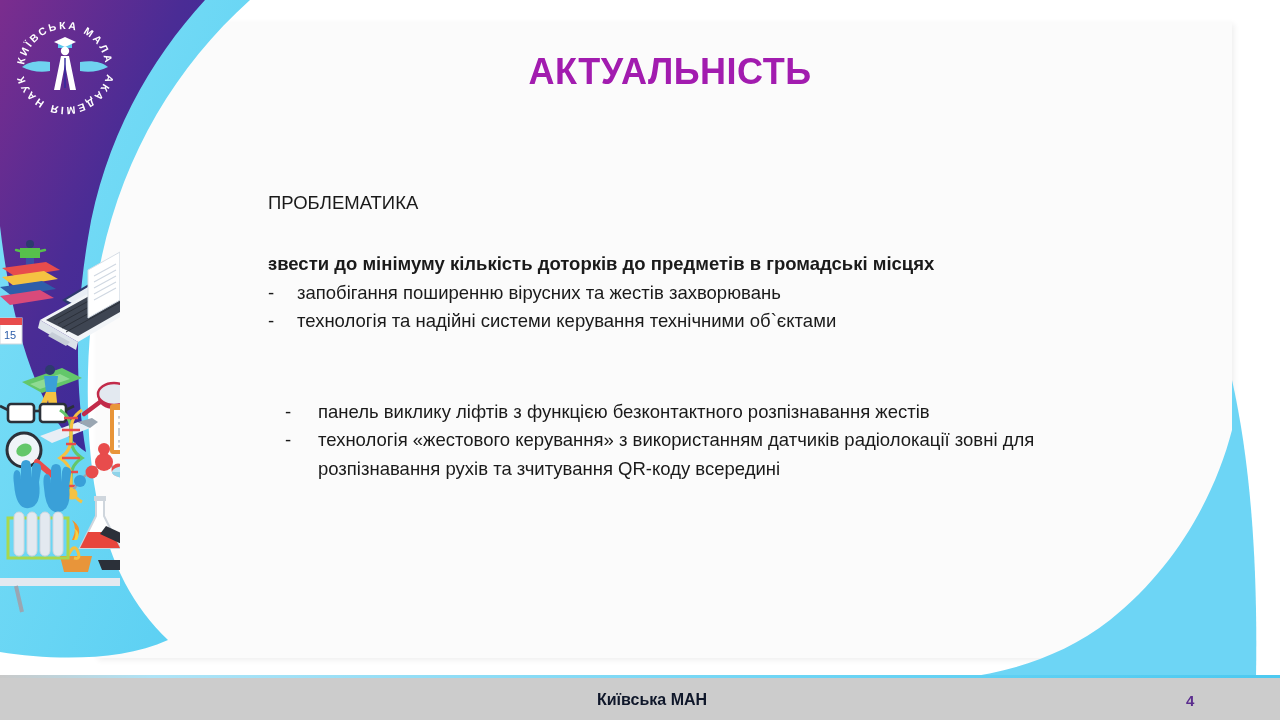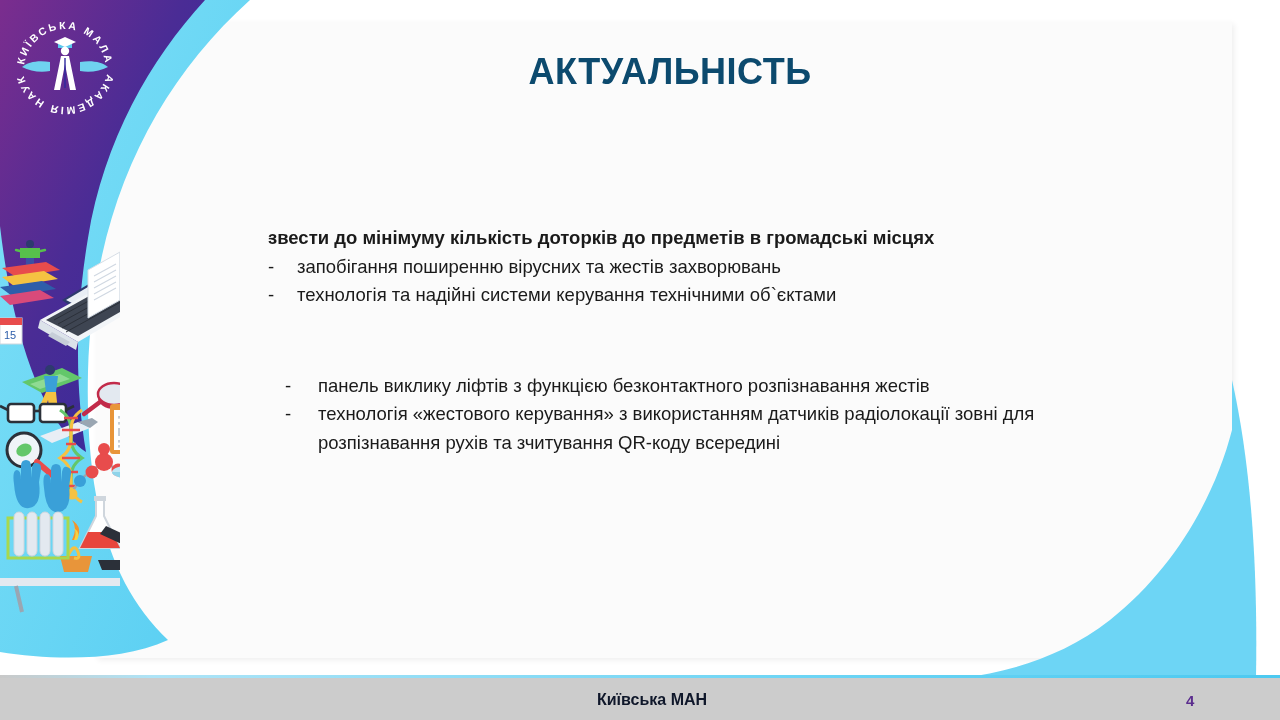"АКТУАЛЬНІСТЬ" .slide-title { color: #0c4a6e -> #a21caf }
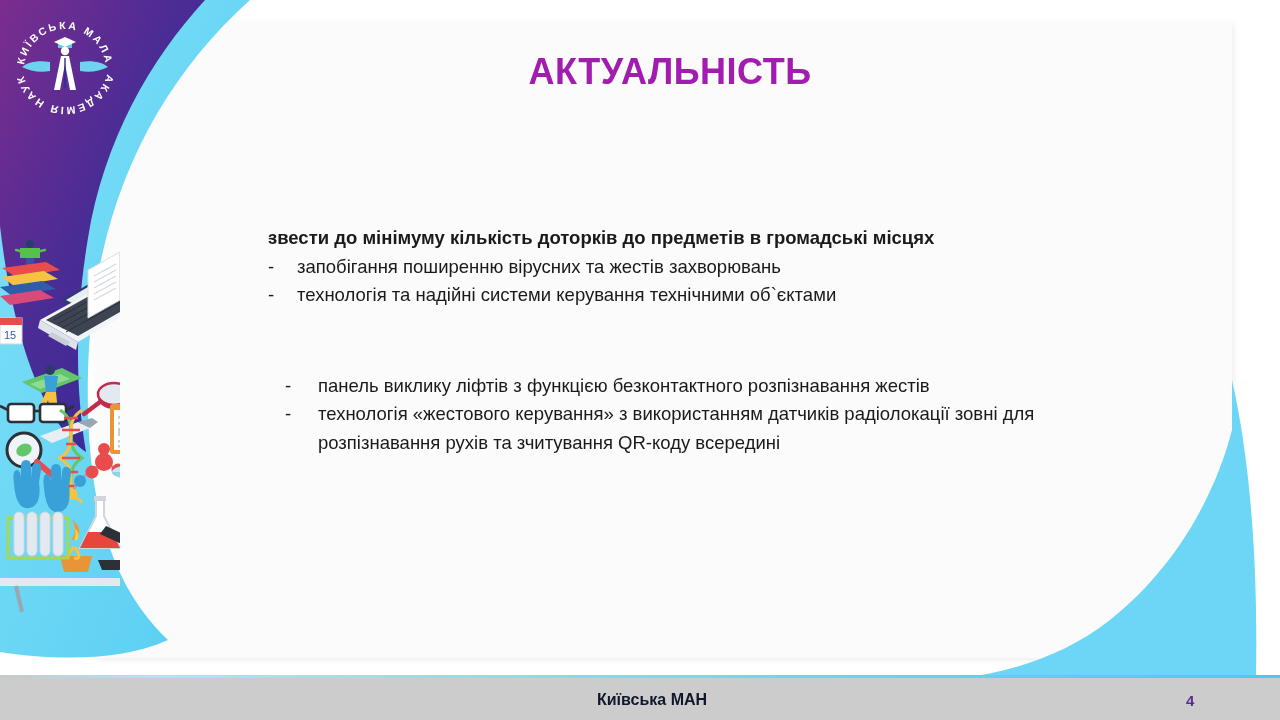"ПРОБЛЕМАТИКА" div.section-head { html: none -> <div>ПРОБЛЕМАТИКА</div> }
